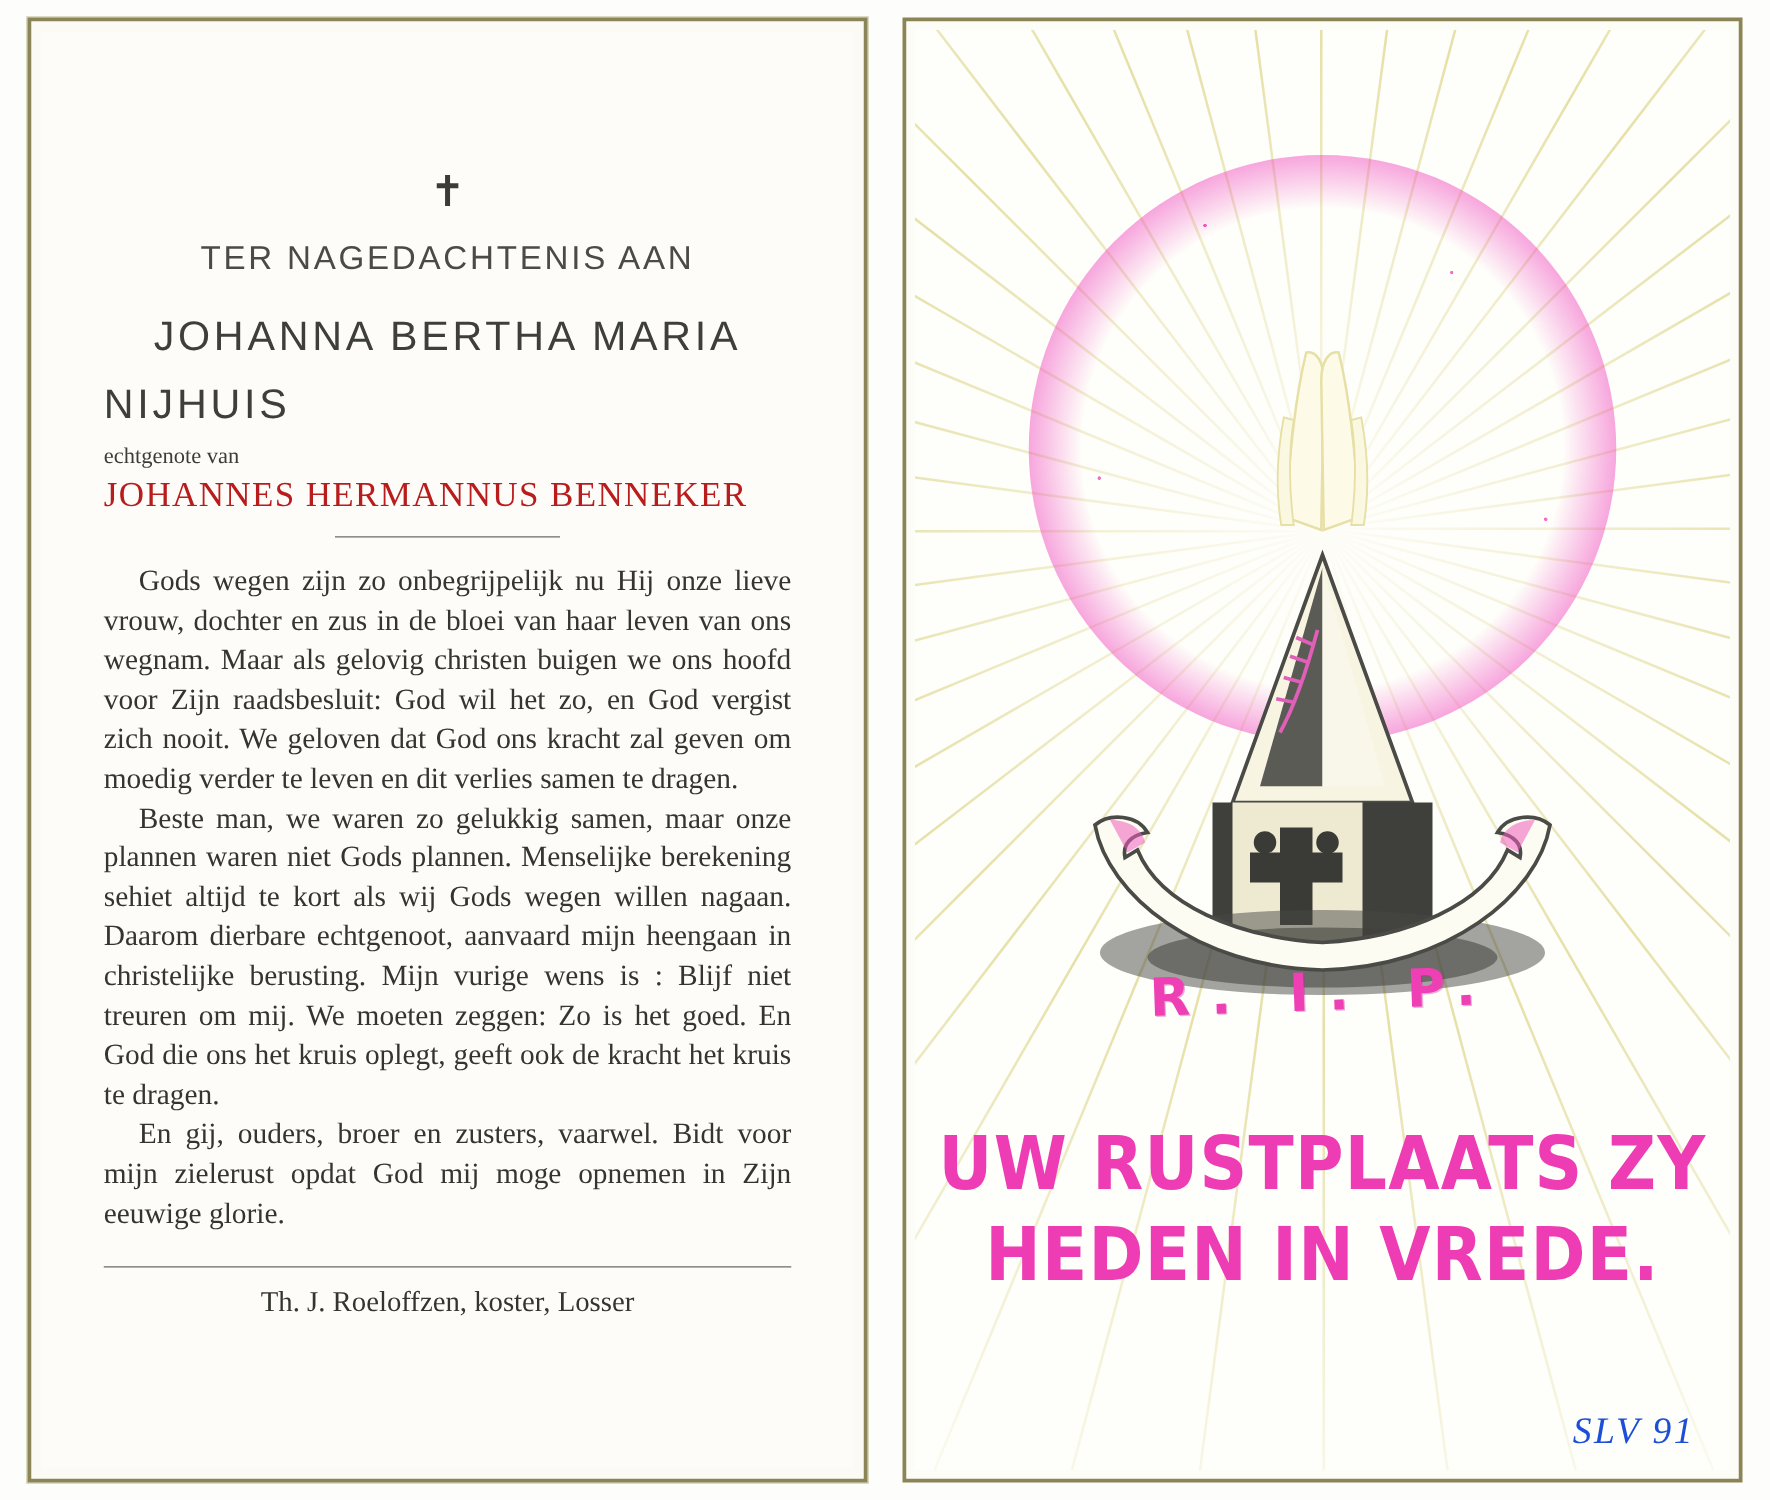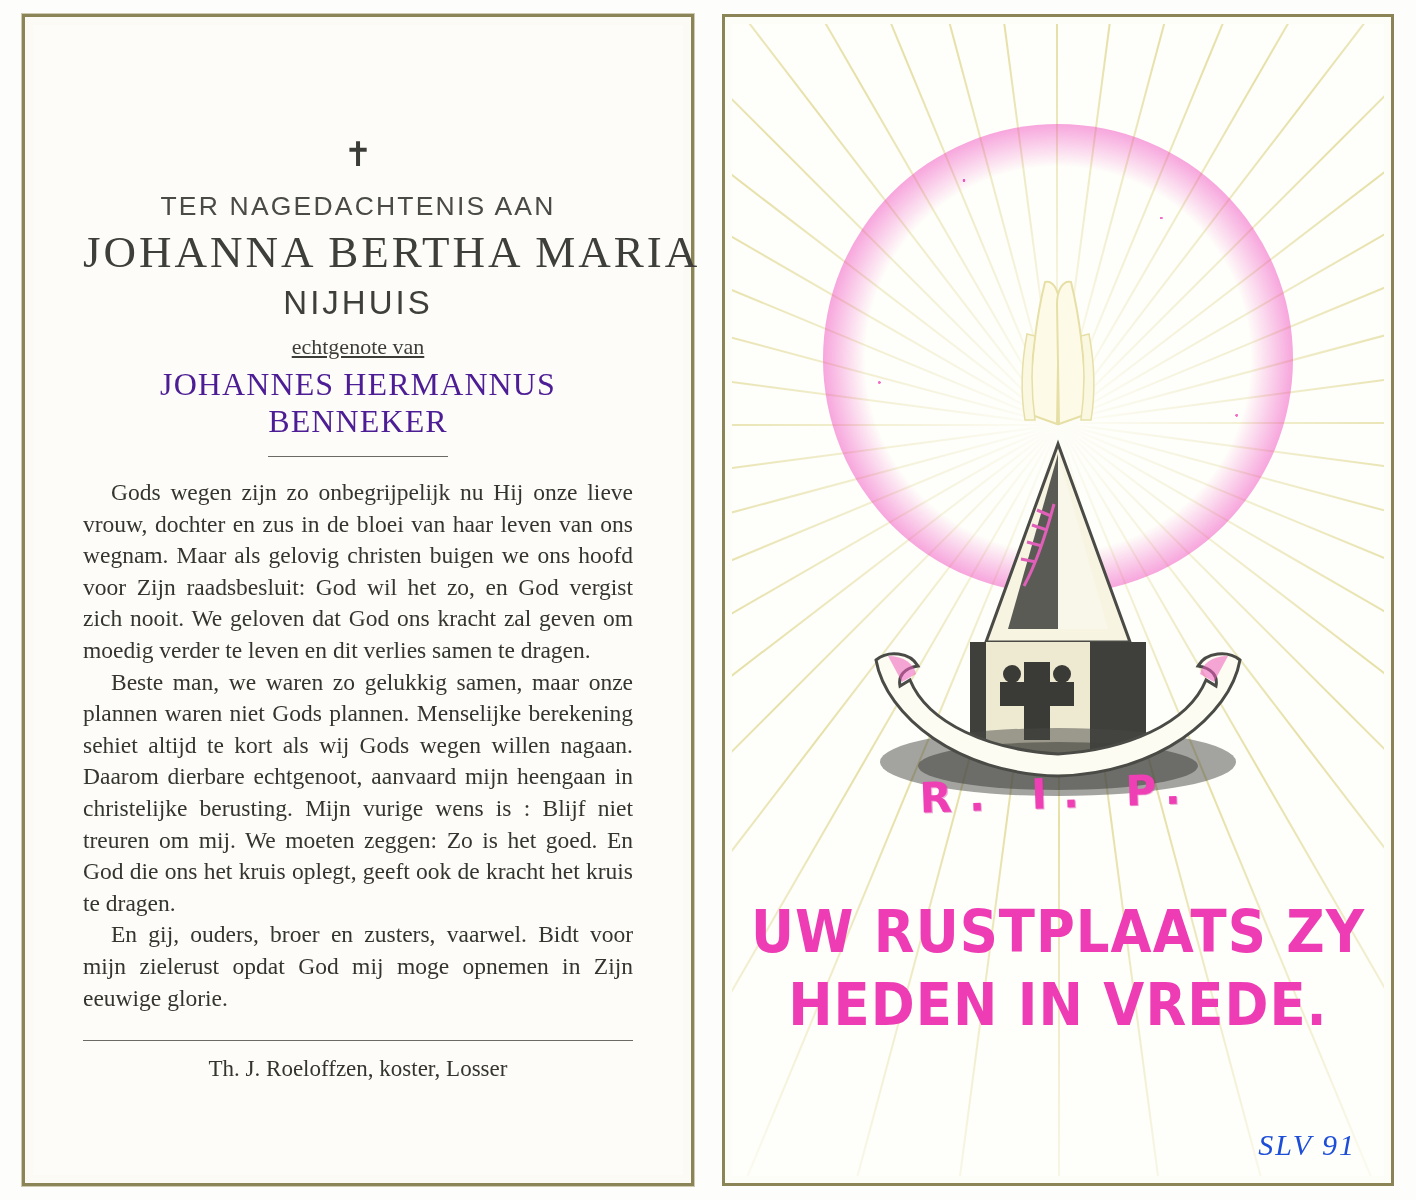"JOHANNA BERTHA MARIA" .name-line-1 { font-family: Liberation Serif, serif -> Liberation Sans, sans-serif; font-size: 45px -> 33px; margin-top: 4px -> 28px }
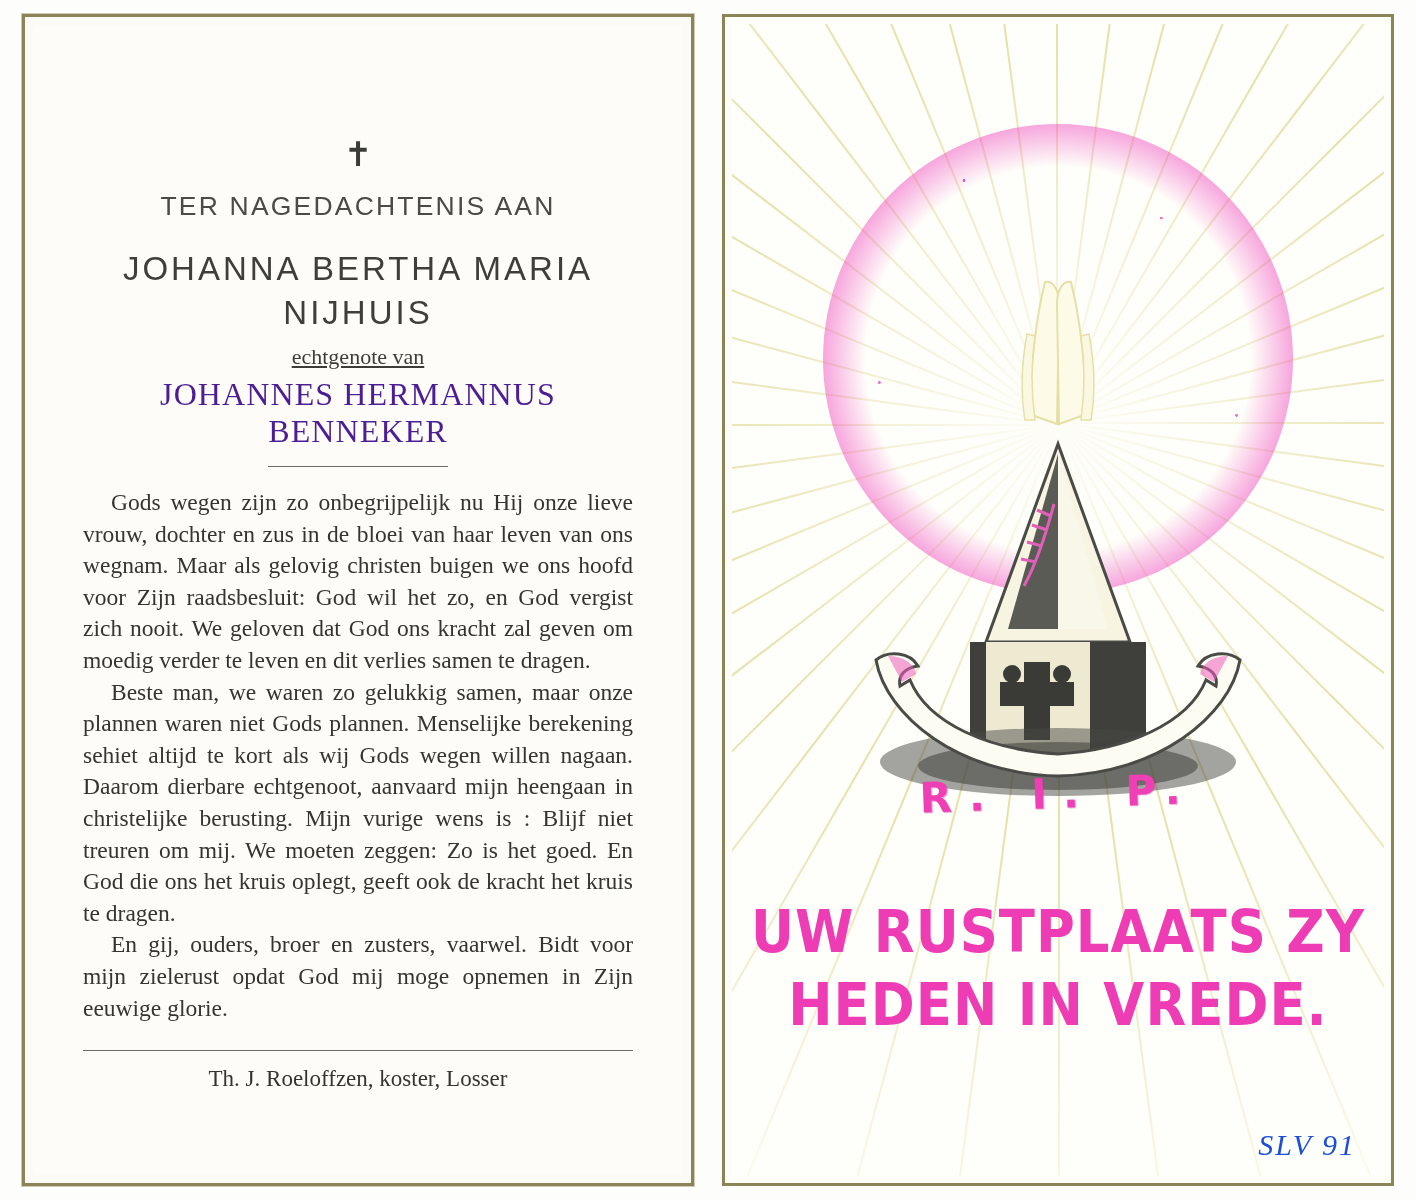"NIJHUIS" .name-line-2 { margin-top: 6px -> 16px; text-align: center -> none }
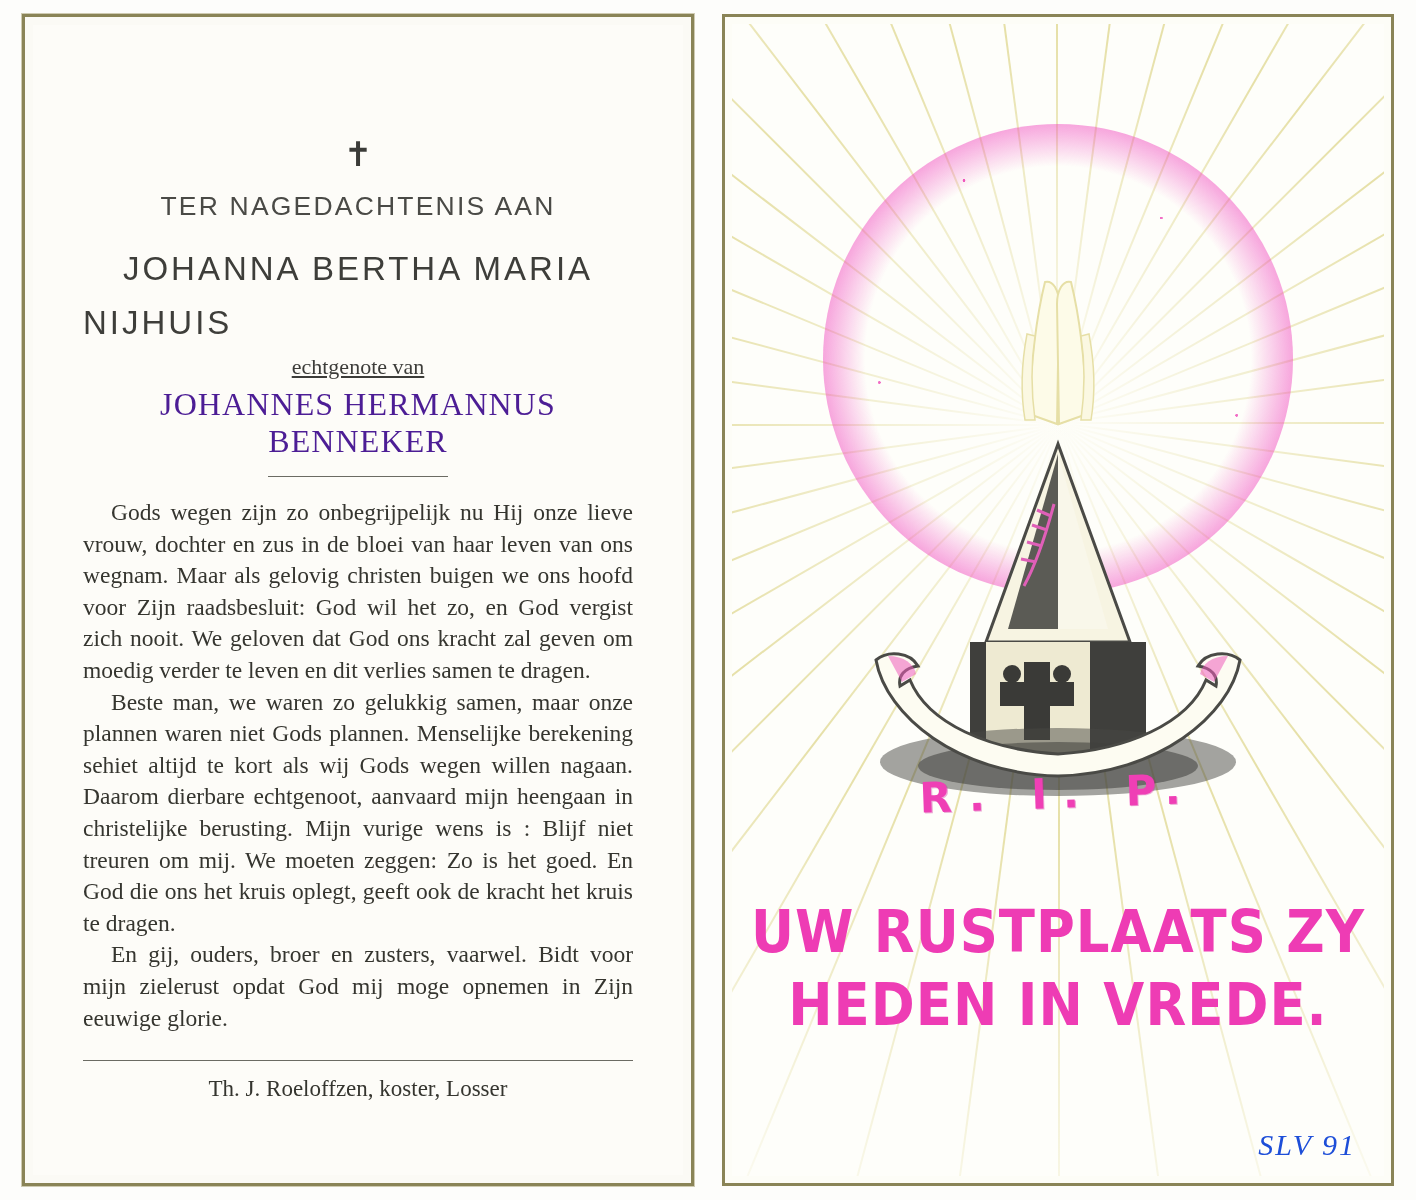"echtgenote van" .spouse-label { font-size: 22px -> 18px; text-align: center -> none; text-decoration: underline -> none }
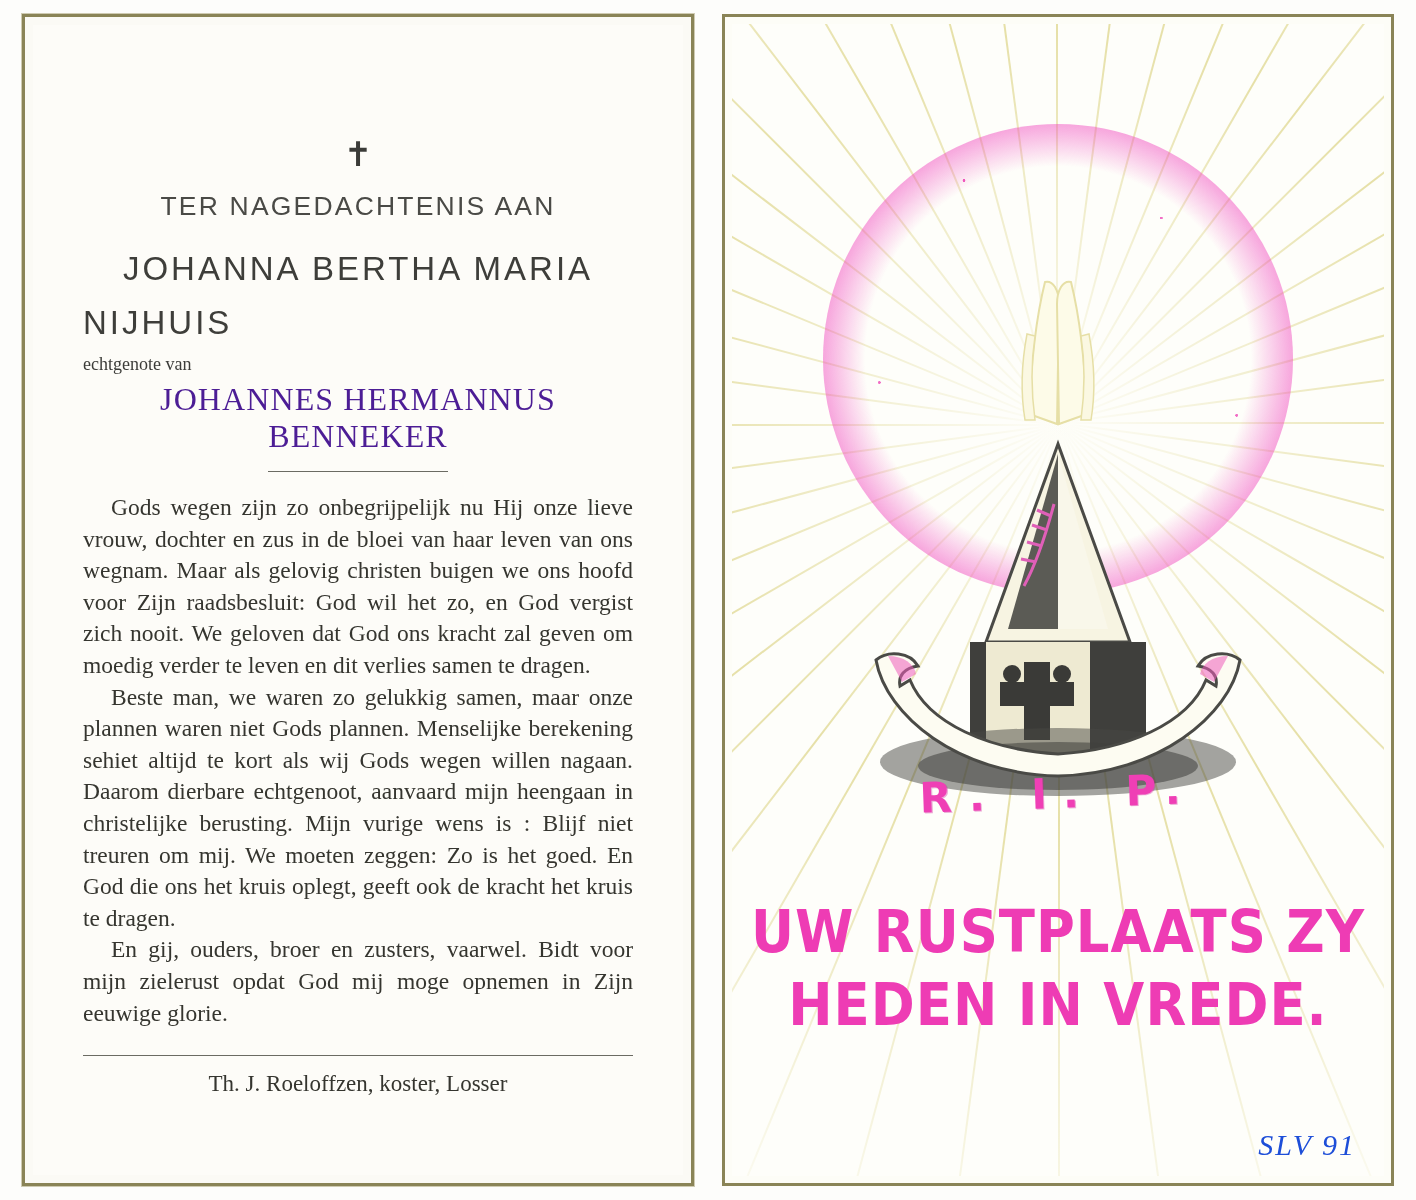"JOHANNES HERMANNUS BENNEKER" .spouse-name { color: #4c1d95 -> #b91c1c; font-size: 32px -> 28px; text-align: center -> left }
